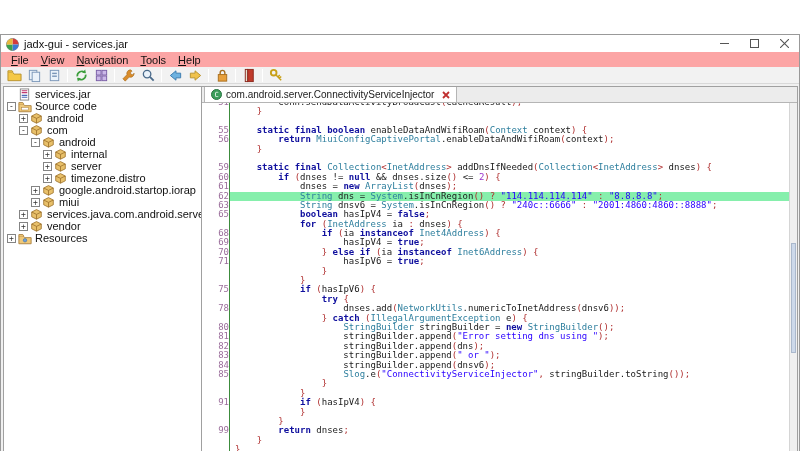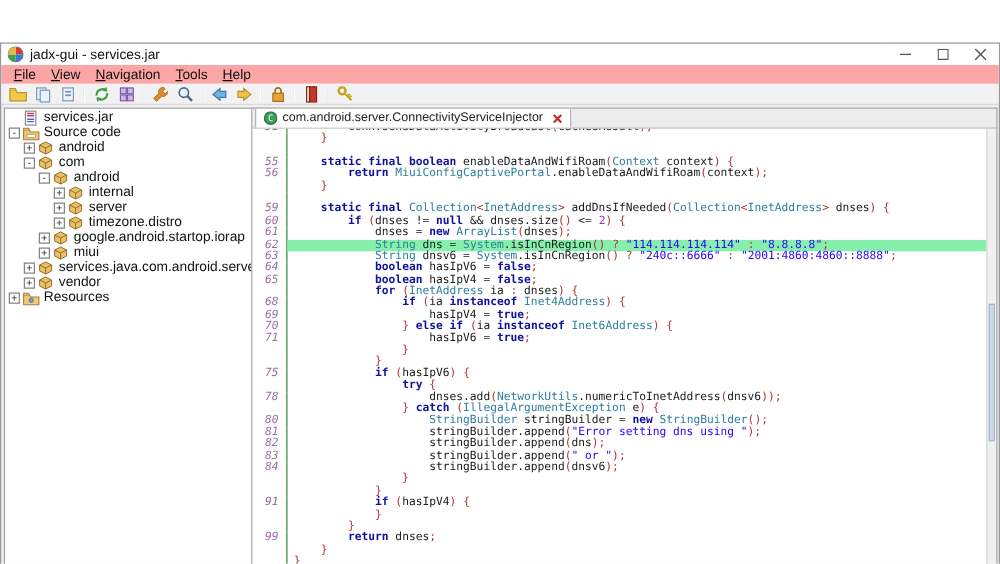"55" .num { font-style: italic -> none; text-align: center -> right }
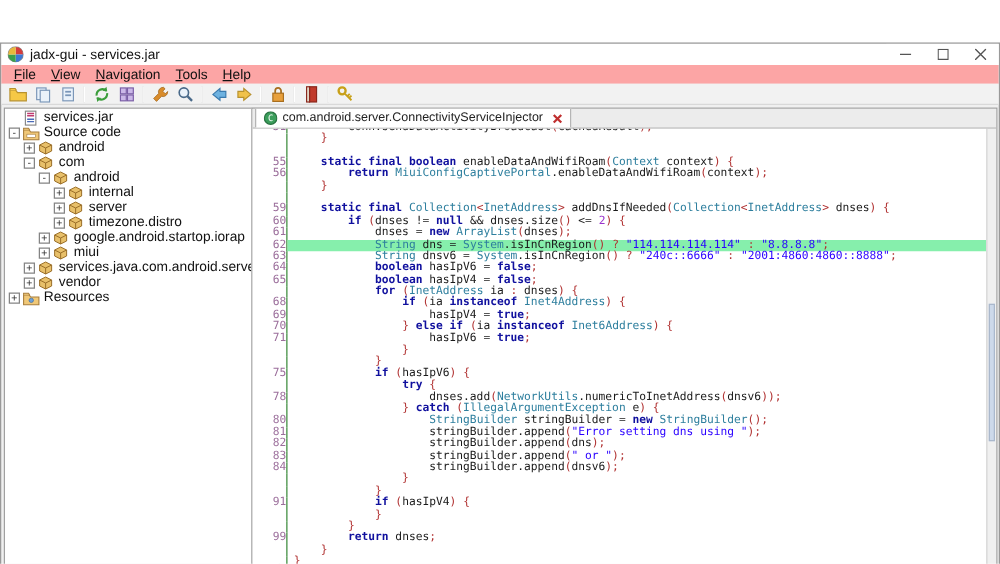"64" div.code-row { html: <div><span>64</span><span><span> </span><span>boolean</span><span> hasIpV6 = </span><span>false</span><span>;</span></span></div> -> none }
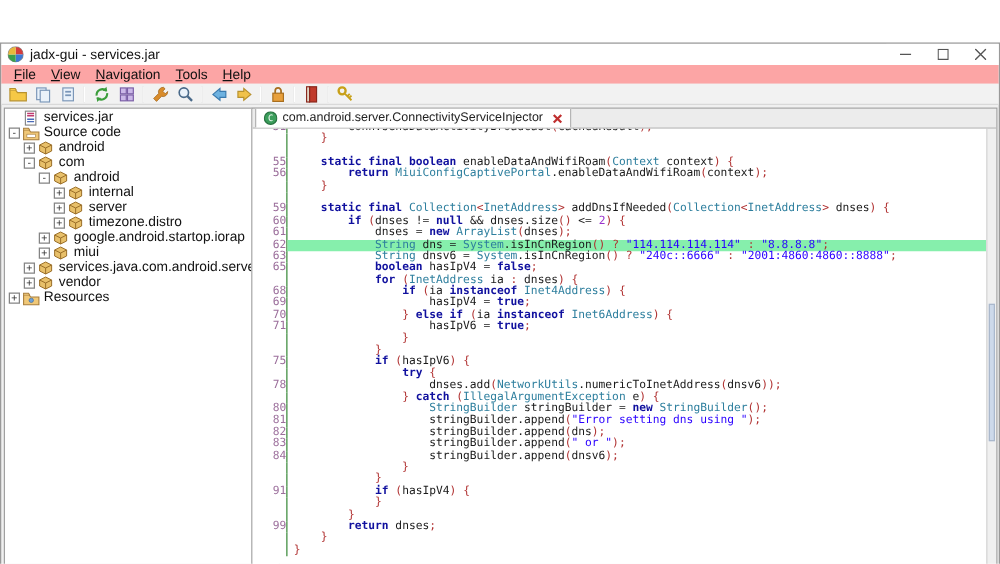"85" div.code-row { html: none -> <div><span>85</span><span><span> </span><span>Slog</span><span>.e</span><span>(</span><span>"ConnectivityServiceInjector"</span><span>,</span><span> stringBuilder.toString</span><span>());</span></span></div> }
